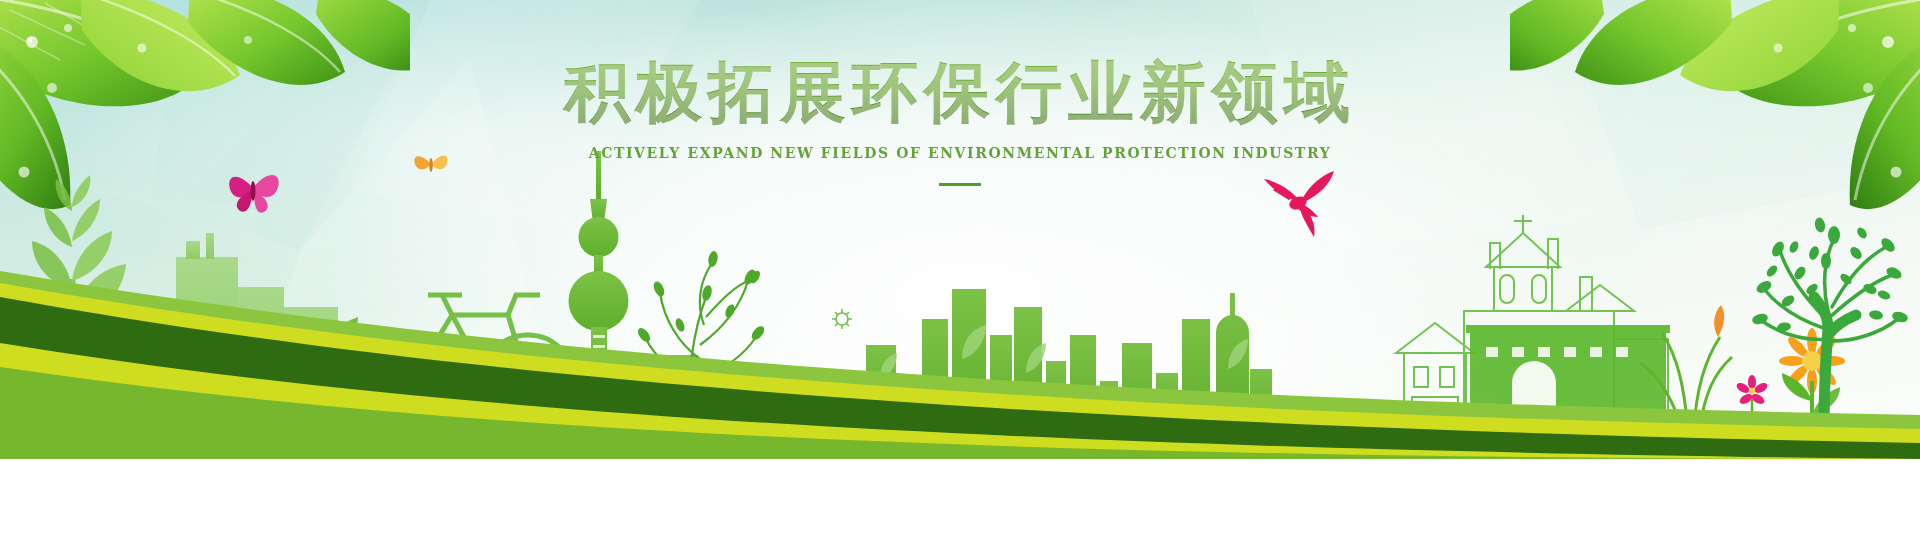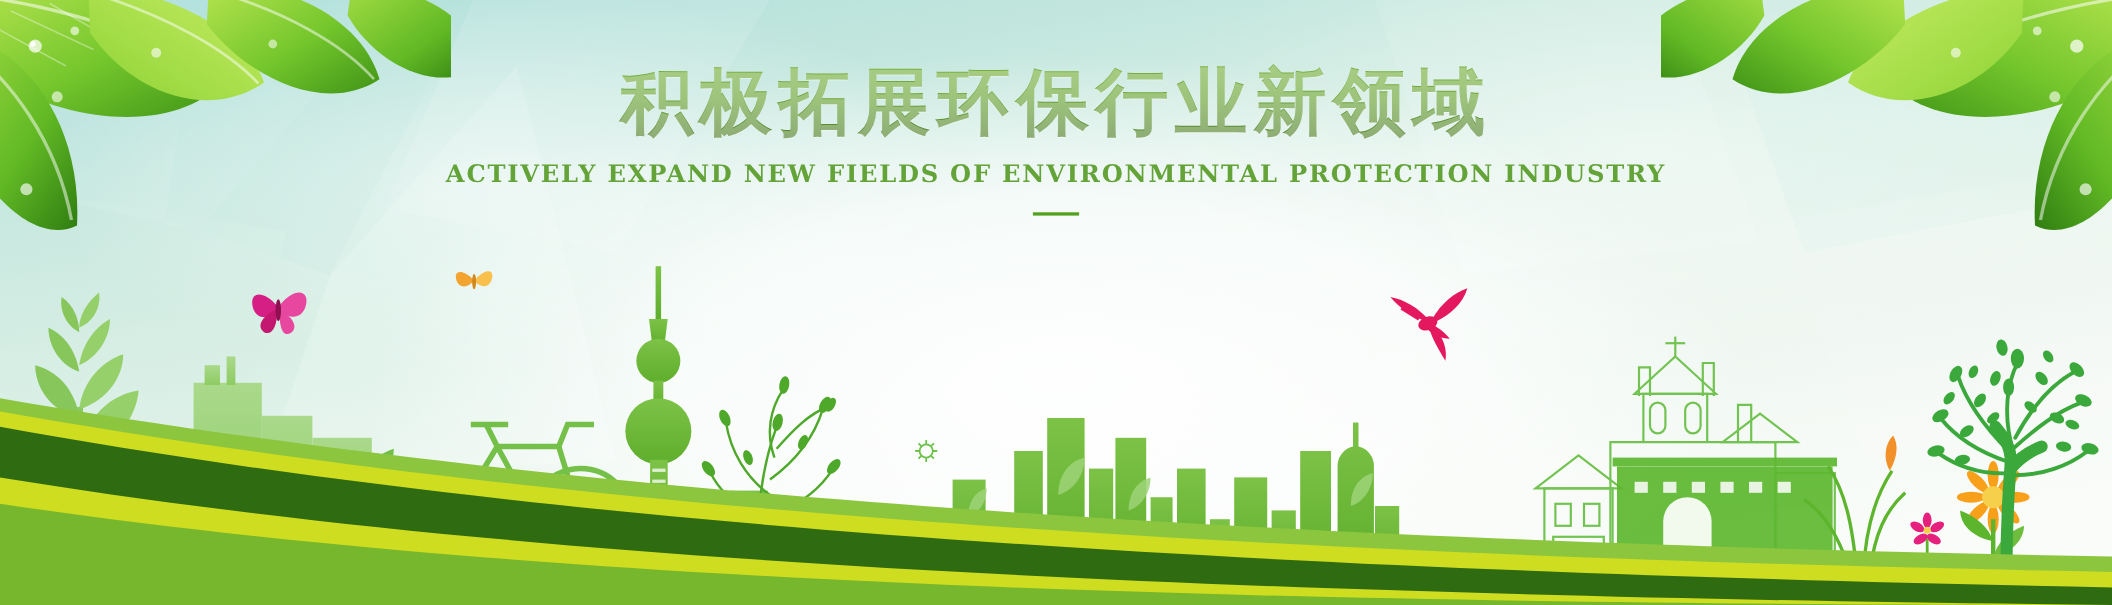"积极拓展环保行业新领域" #banner { height: 550px -> 459px }
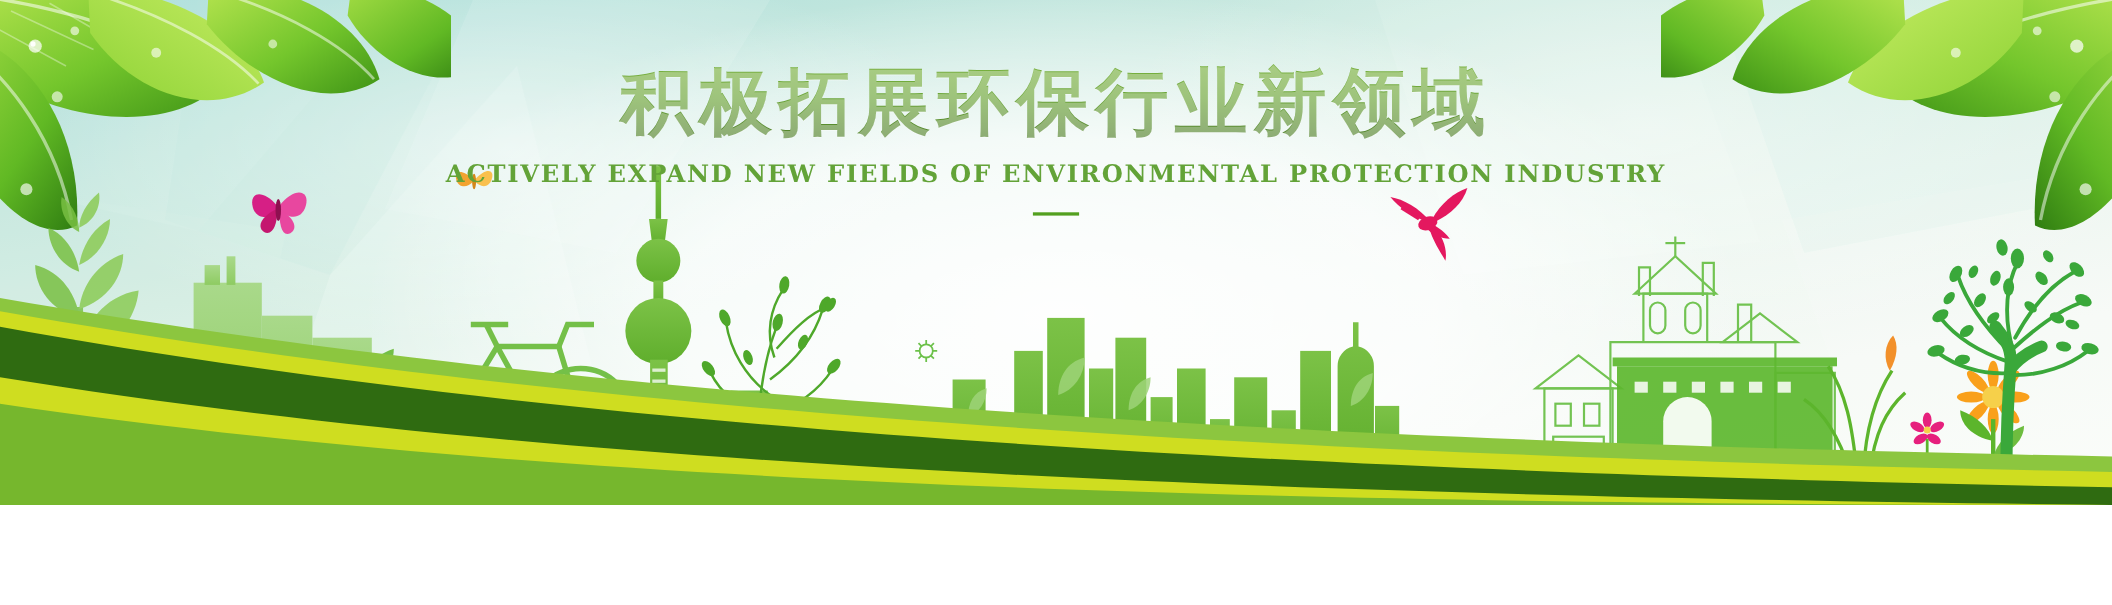"ACTIVELY EXPAND NEW FIELDS OF" .subtitle-en { font-size: 22px -> 14px }
